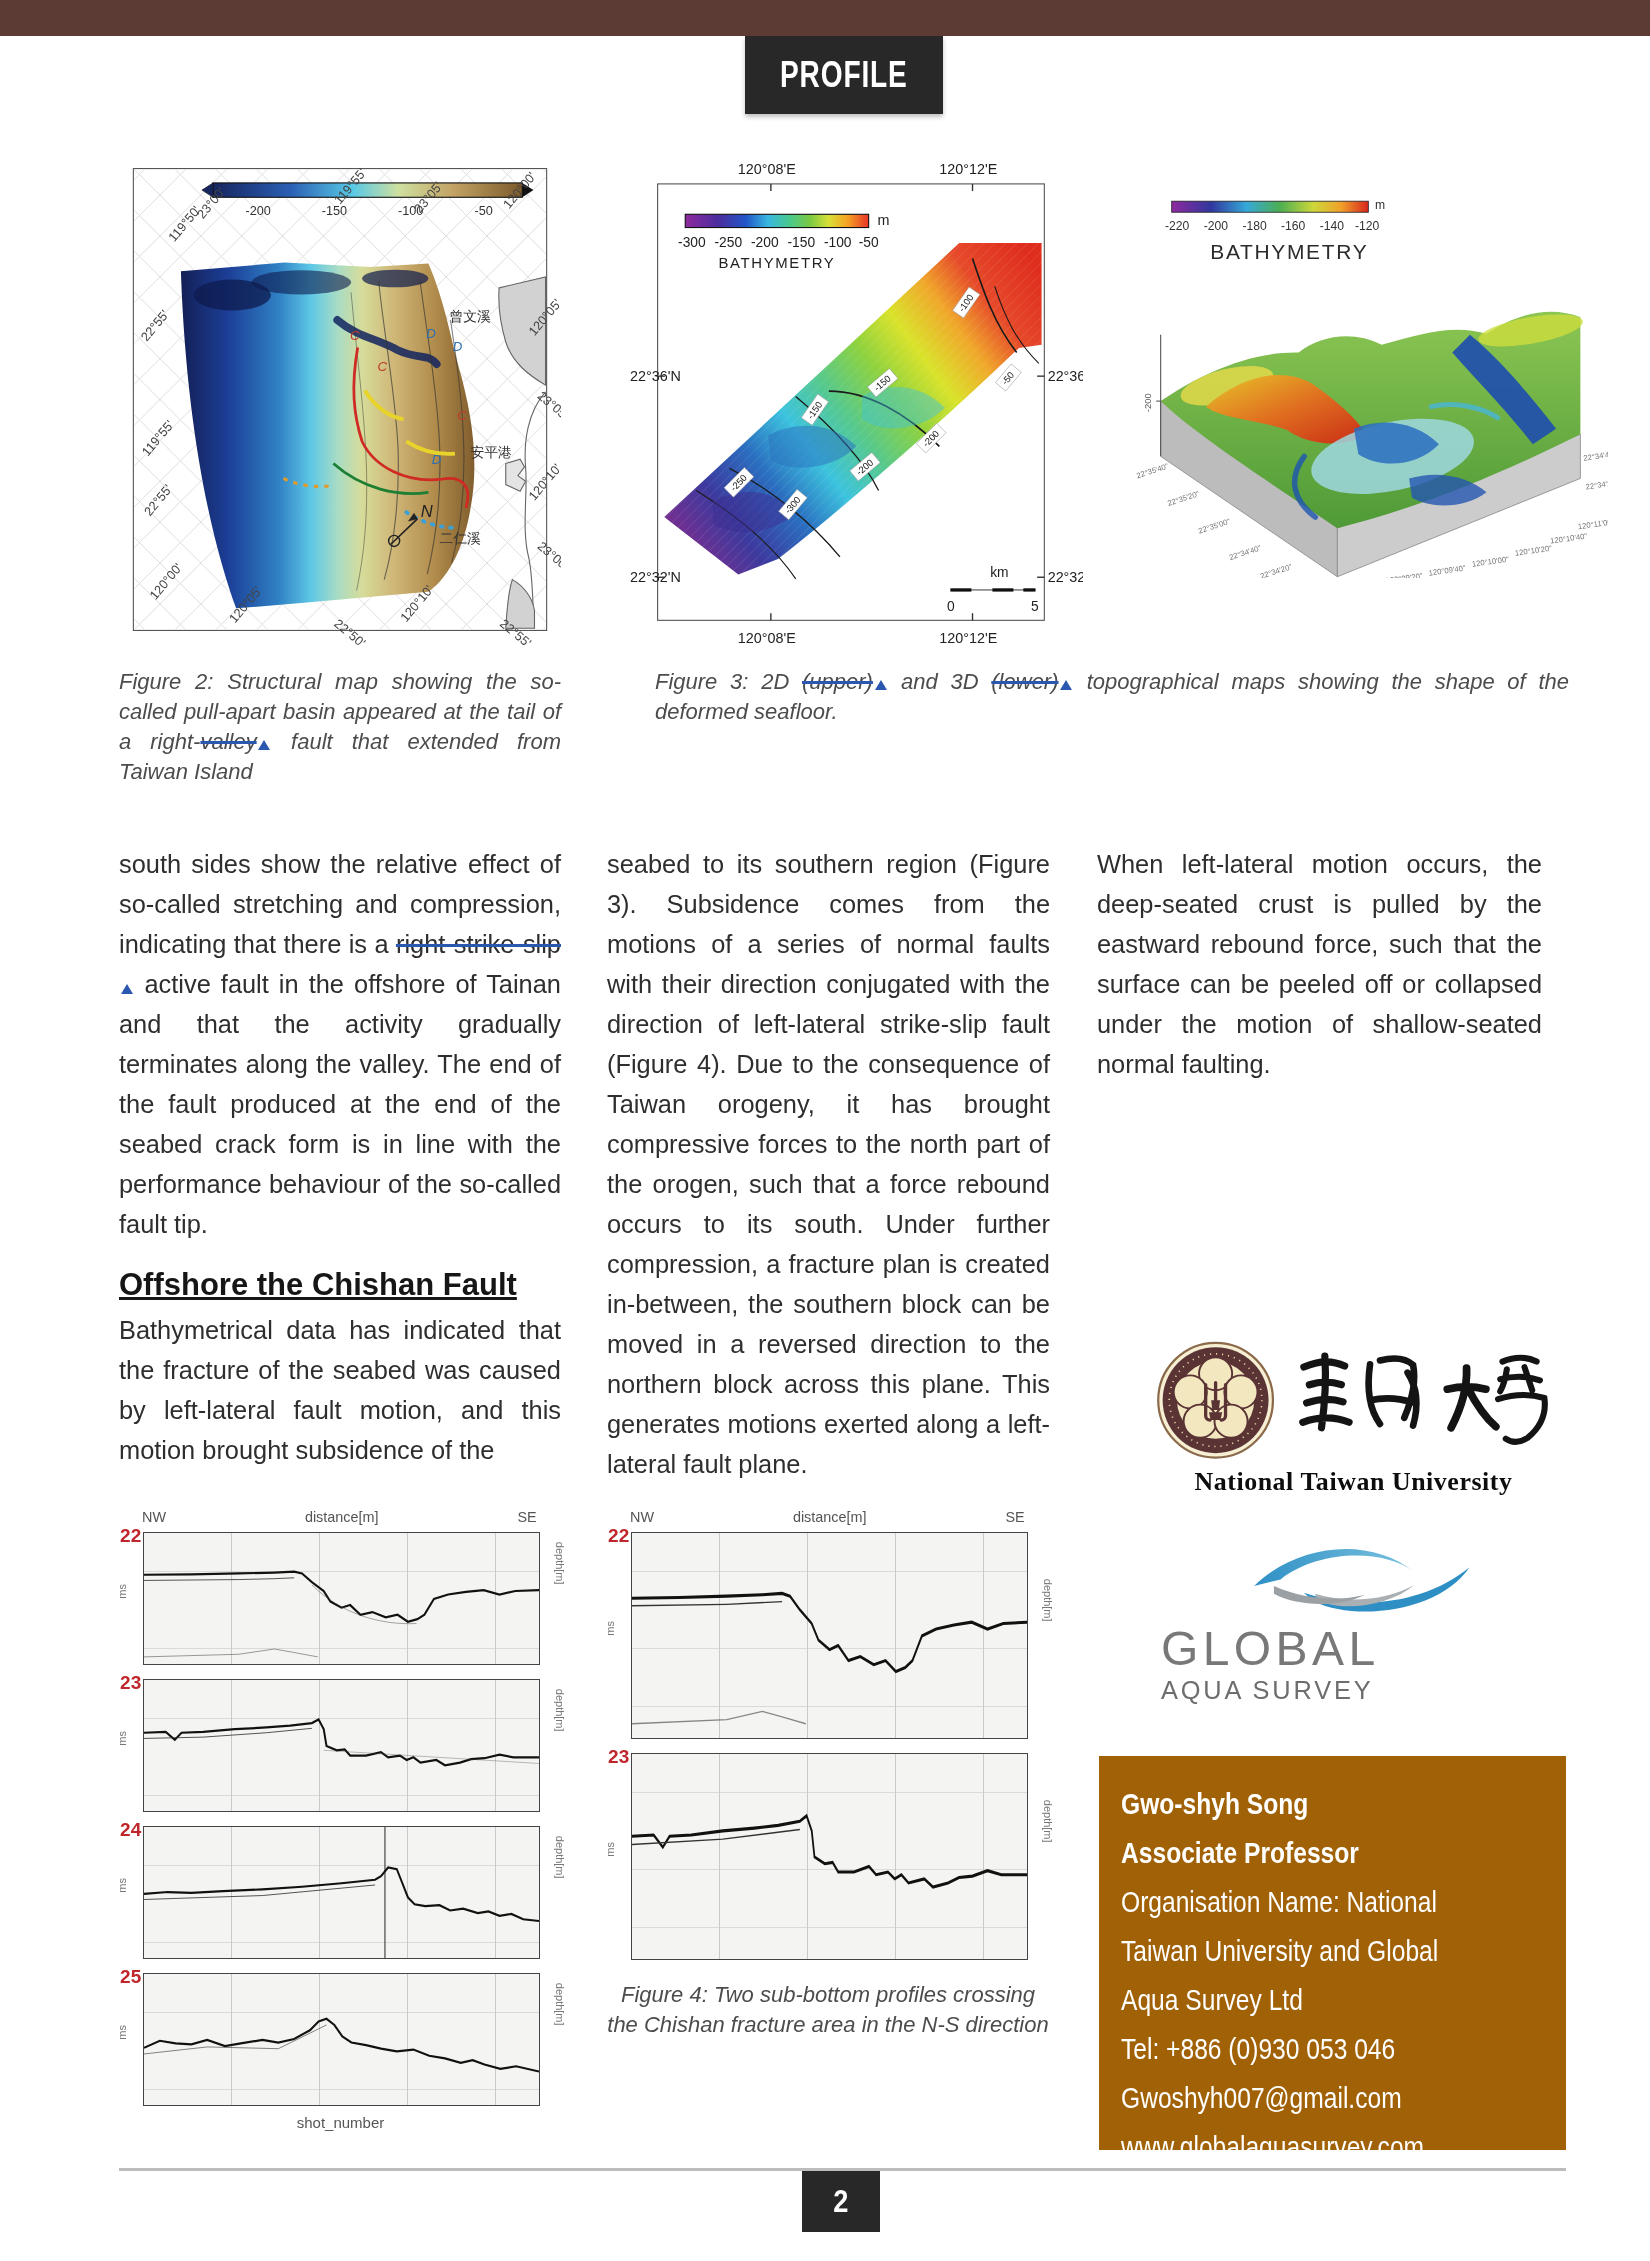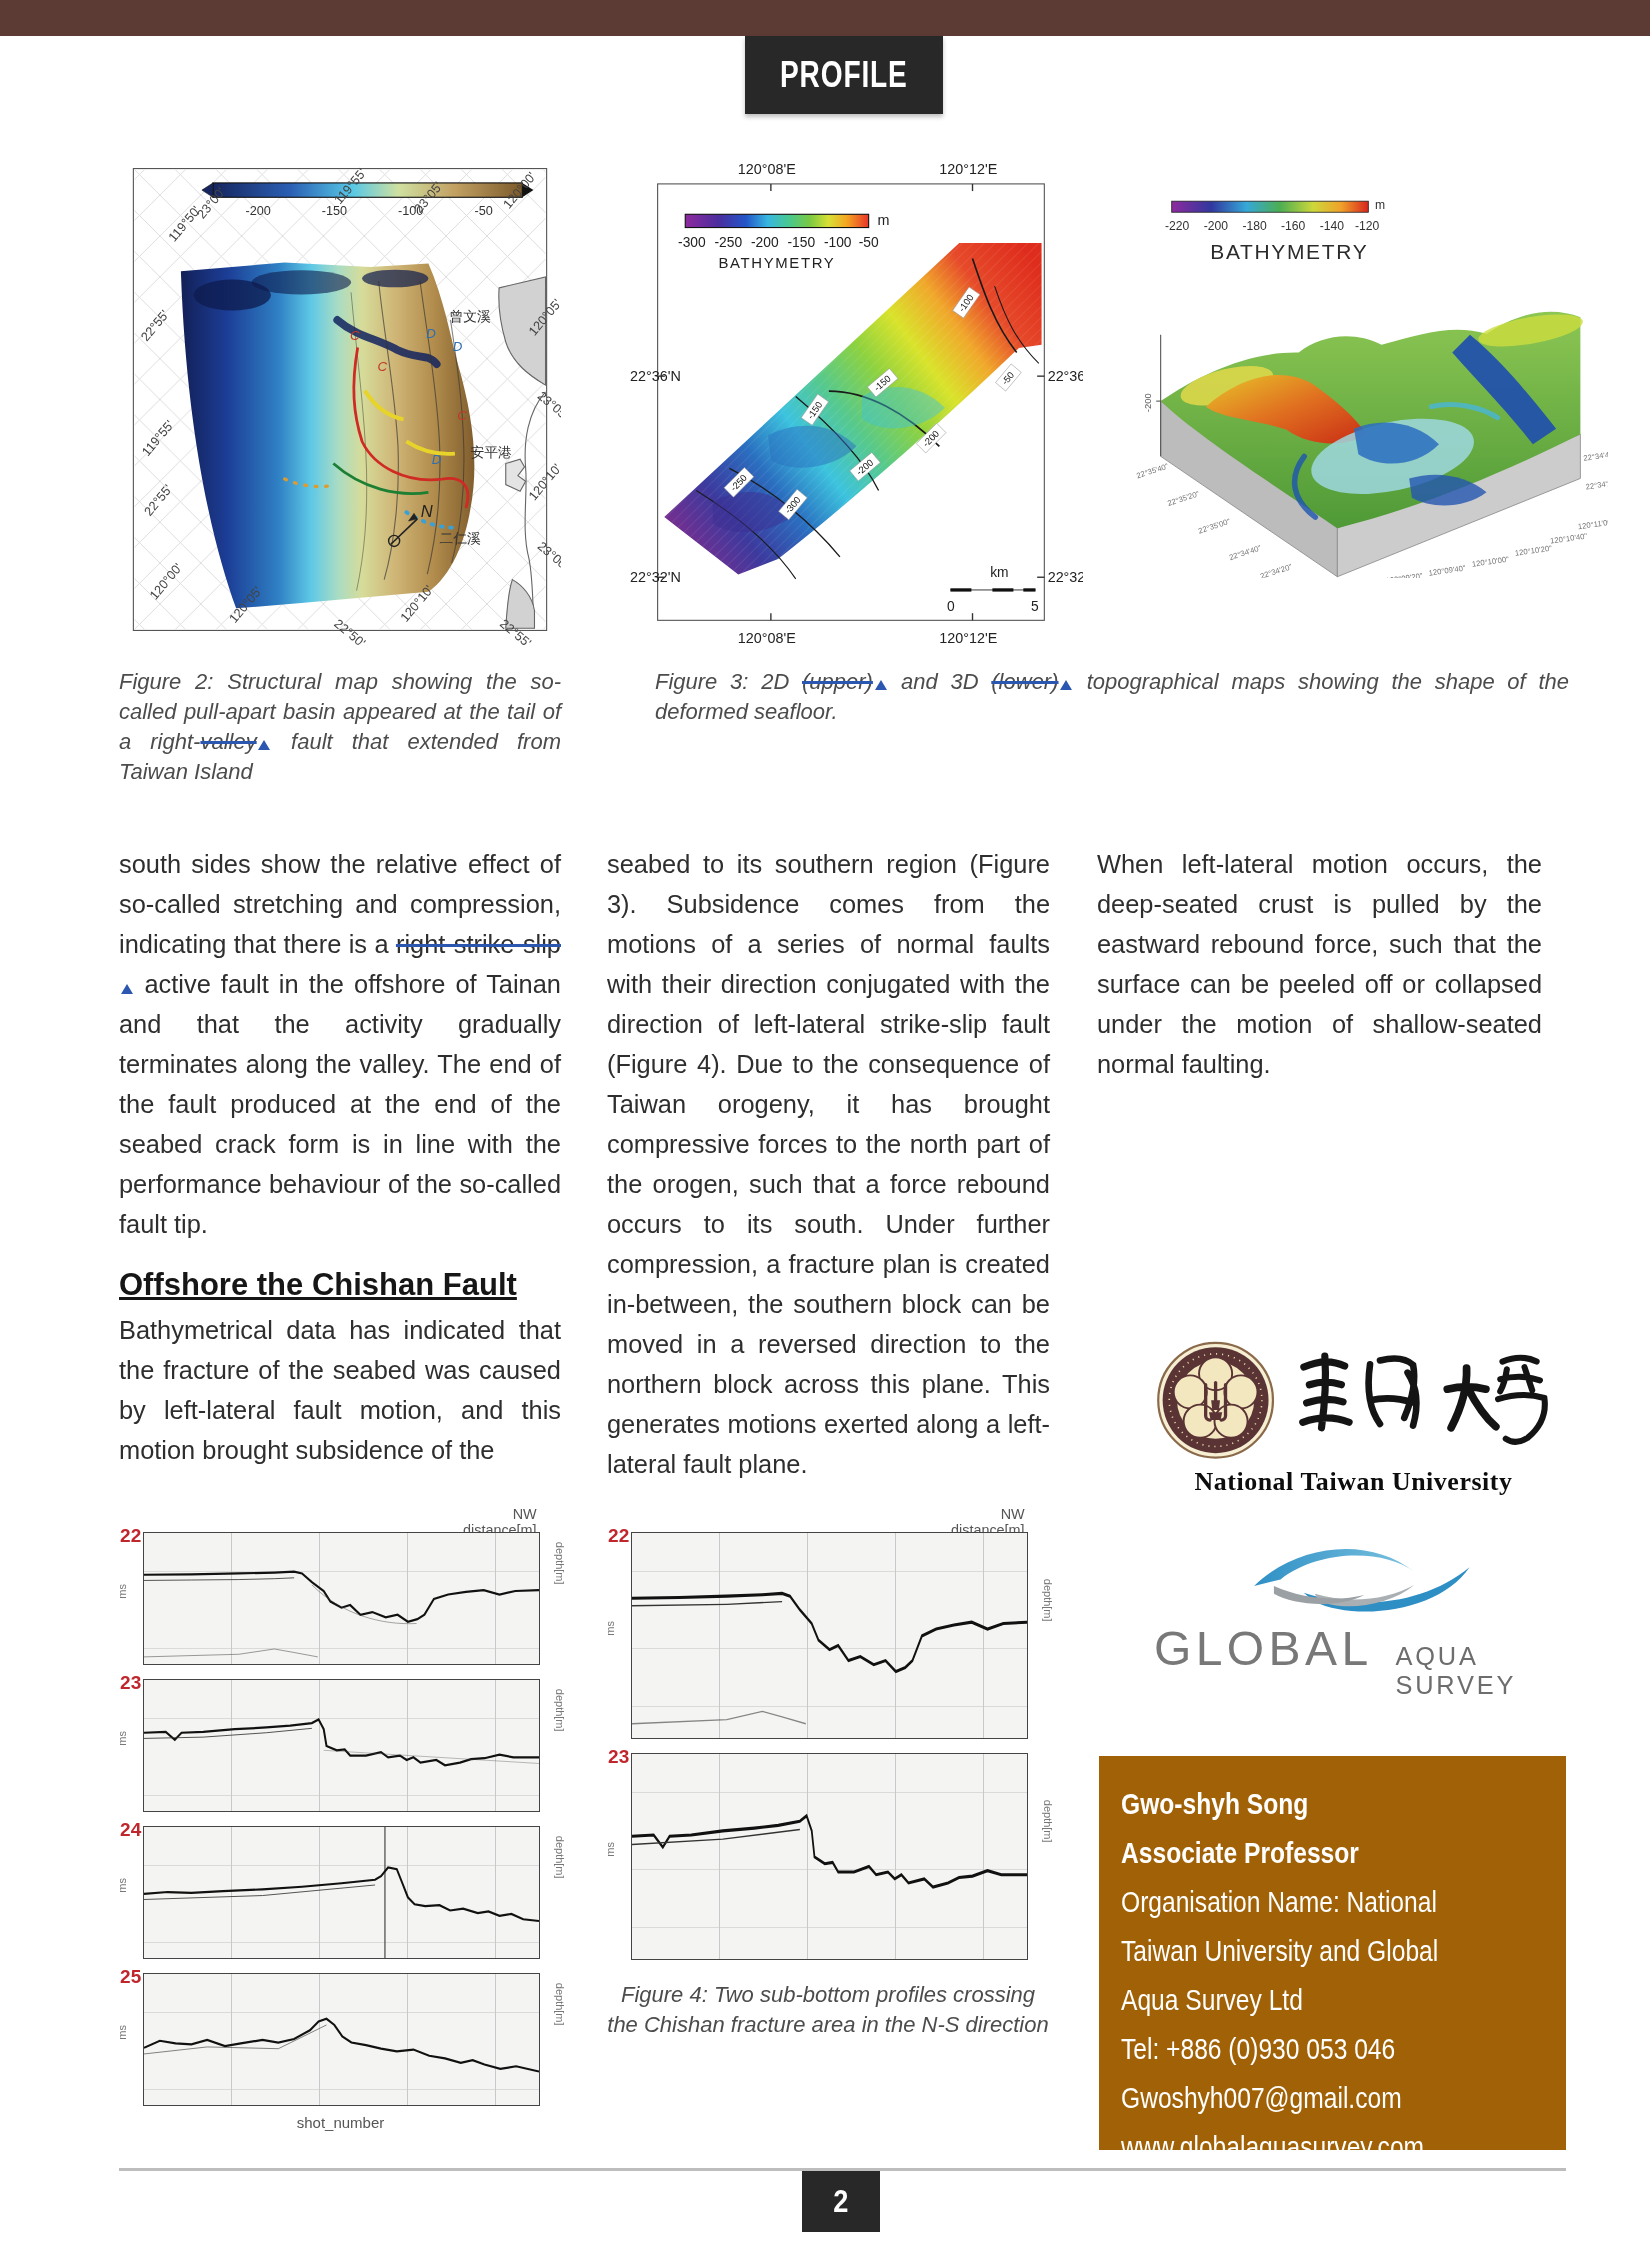"NW" .sb-head { flex-direction: column -> none }
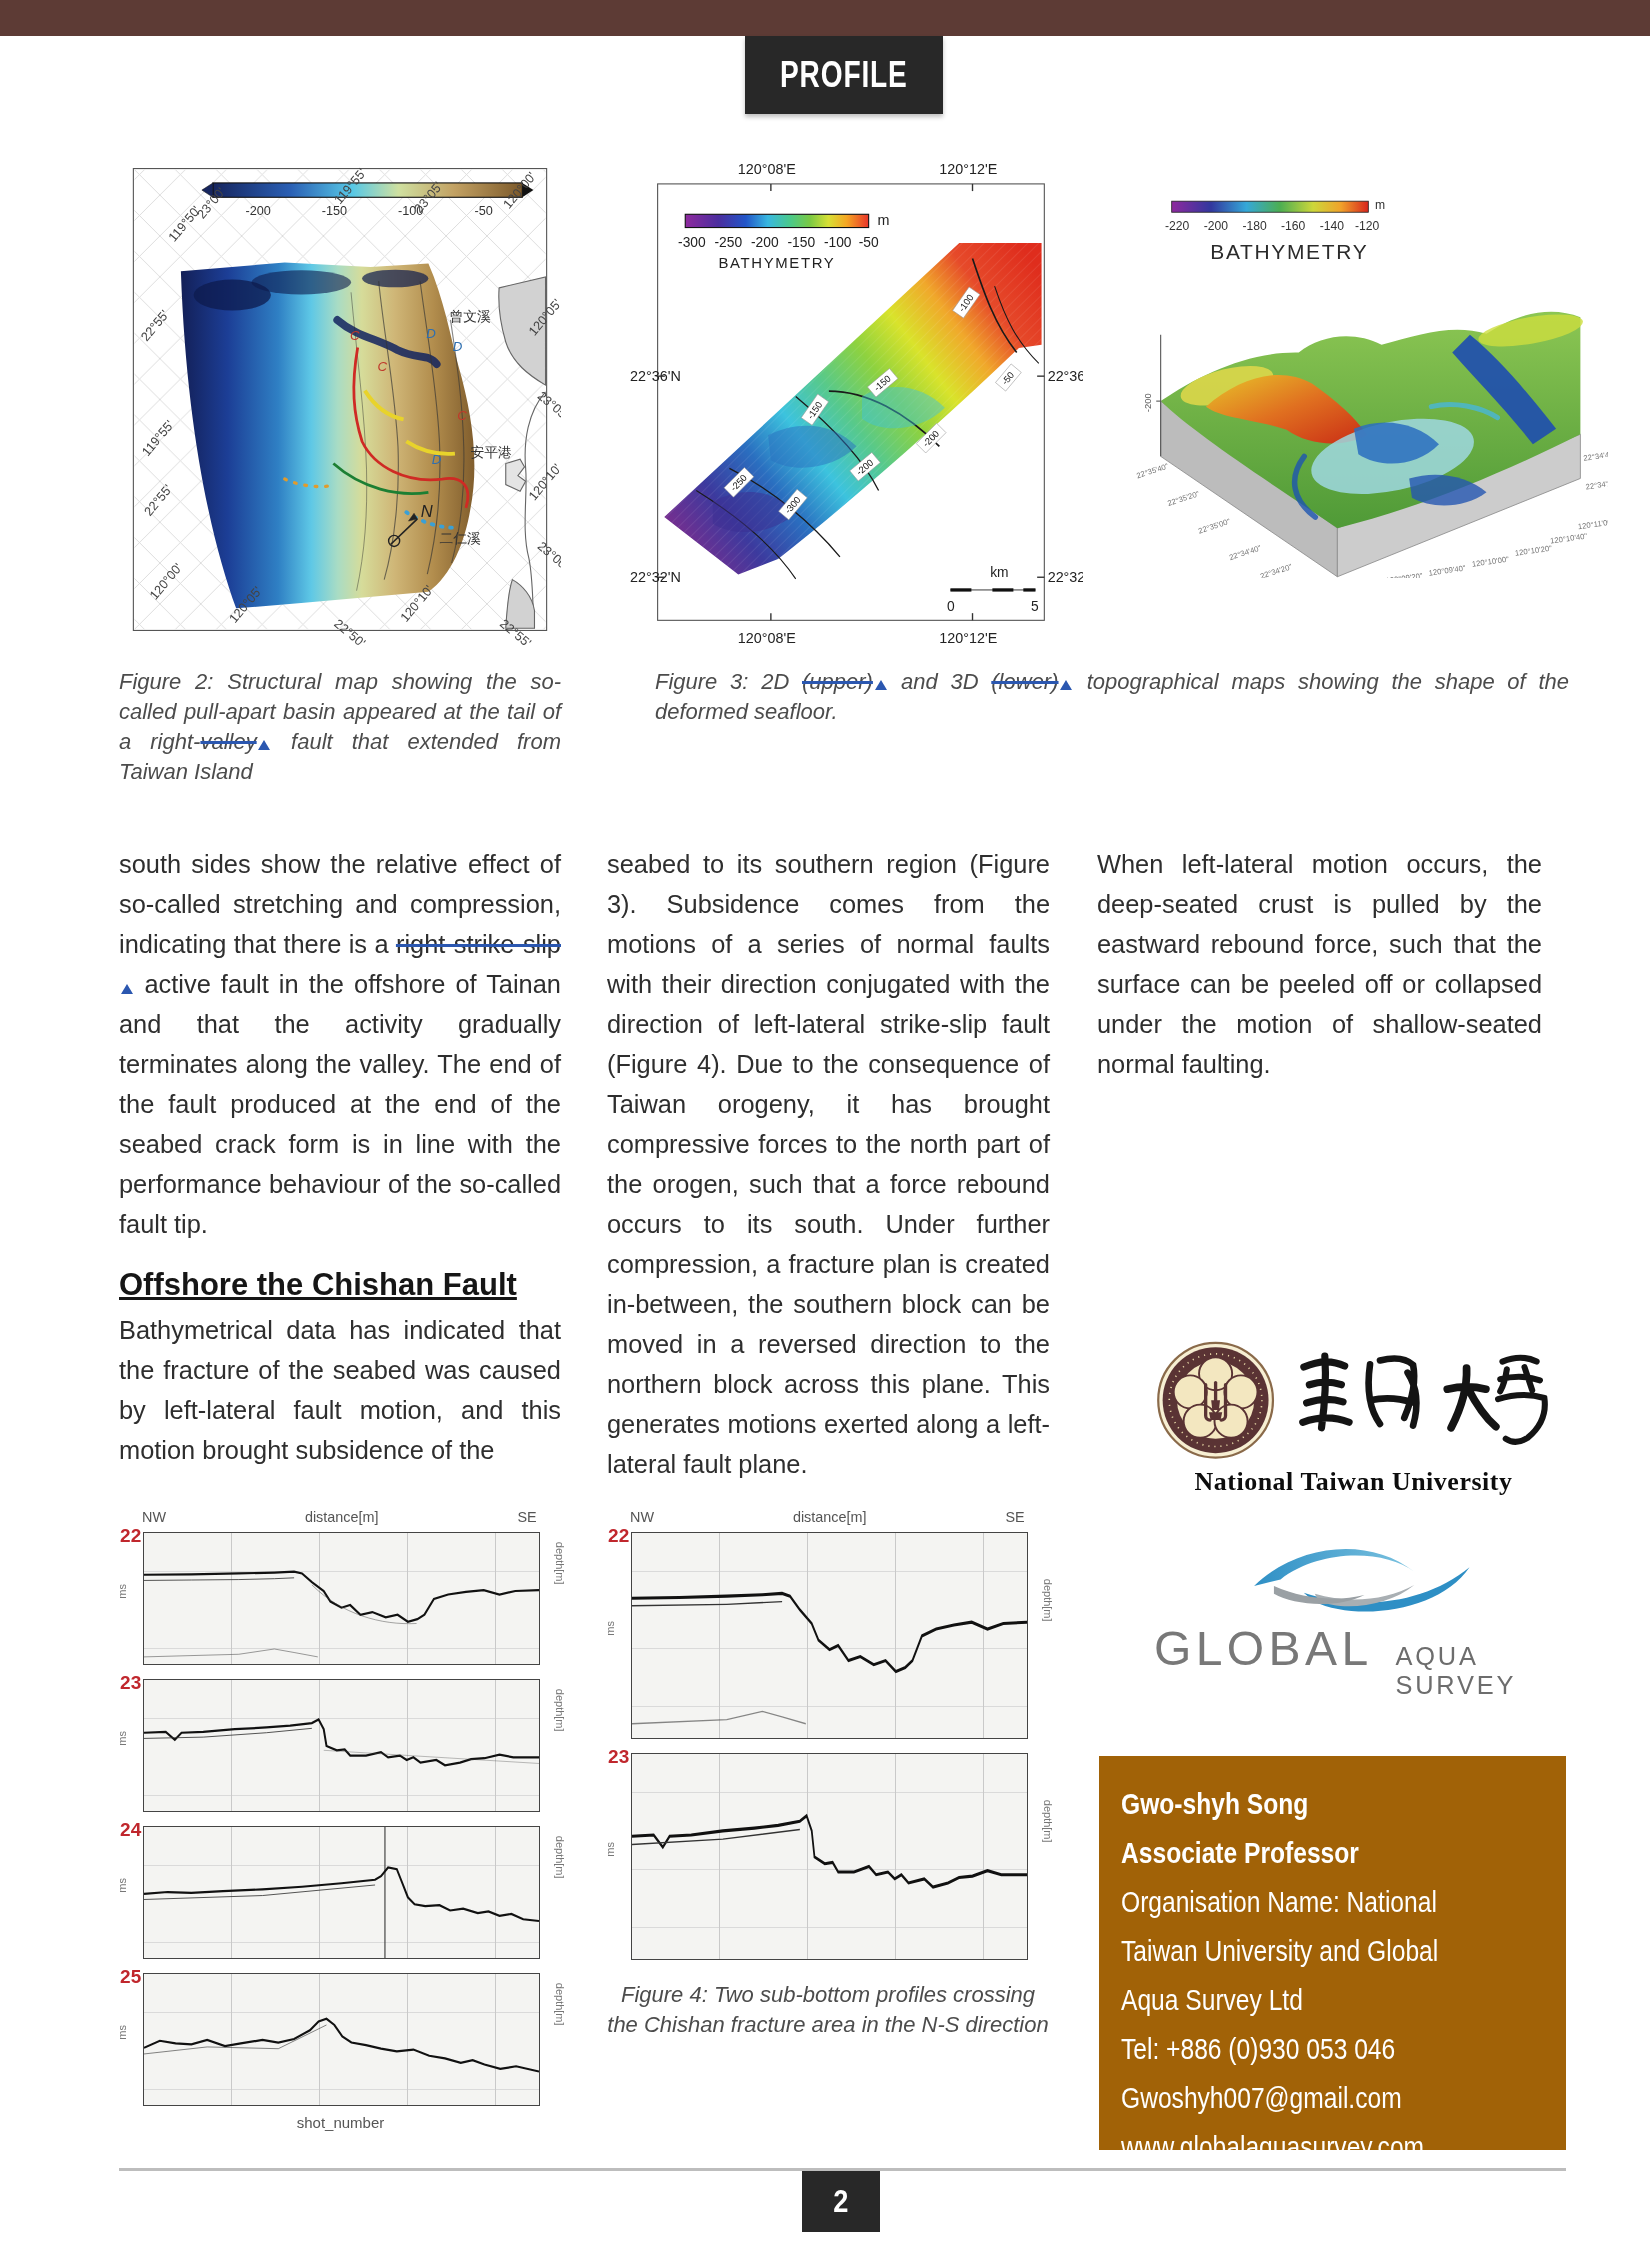"GLOBAL" div.gas-row { flex-direction: none -> column; left: 16px -> 0 }
